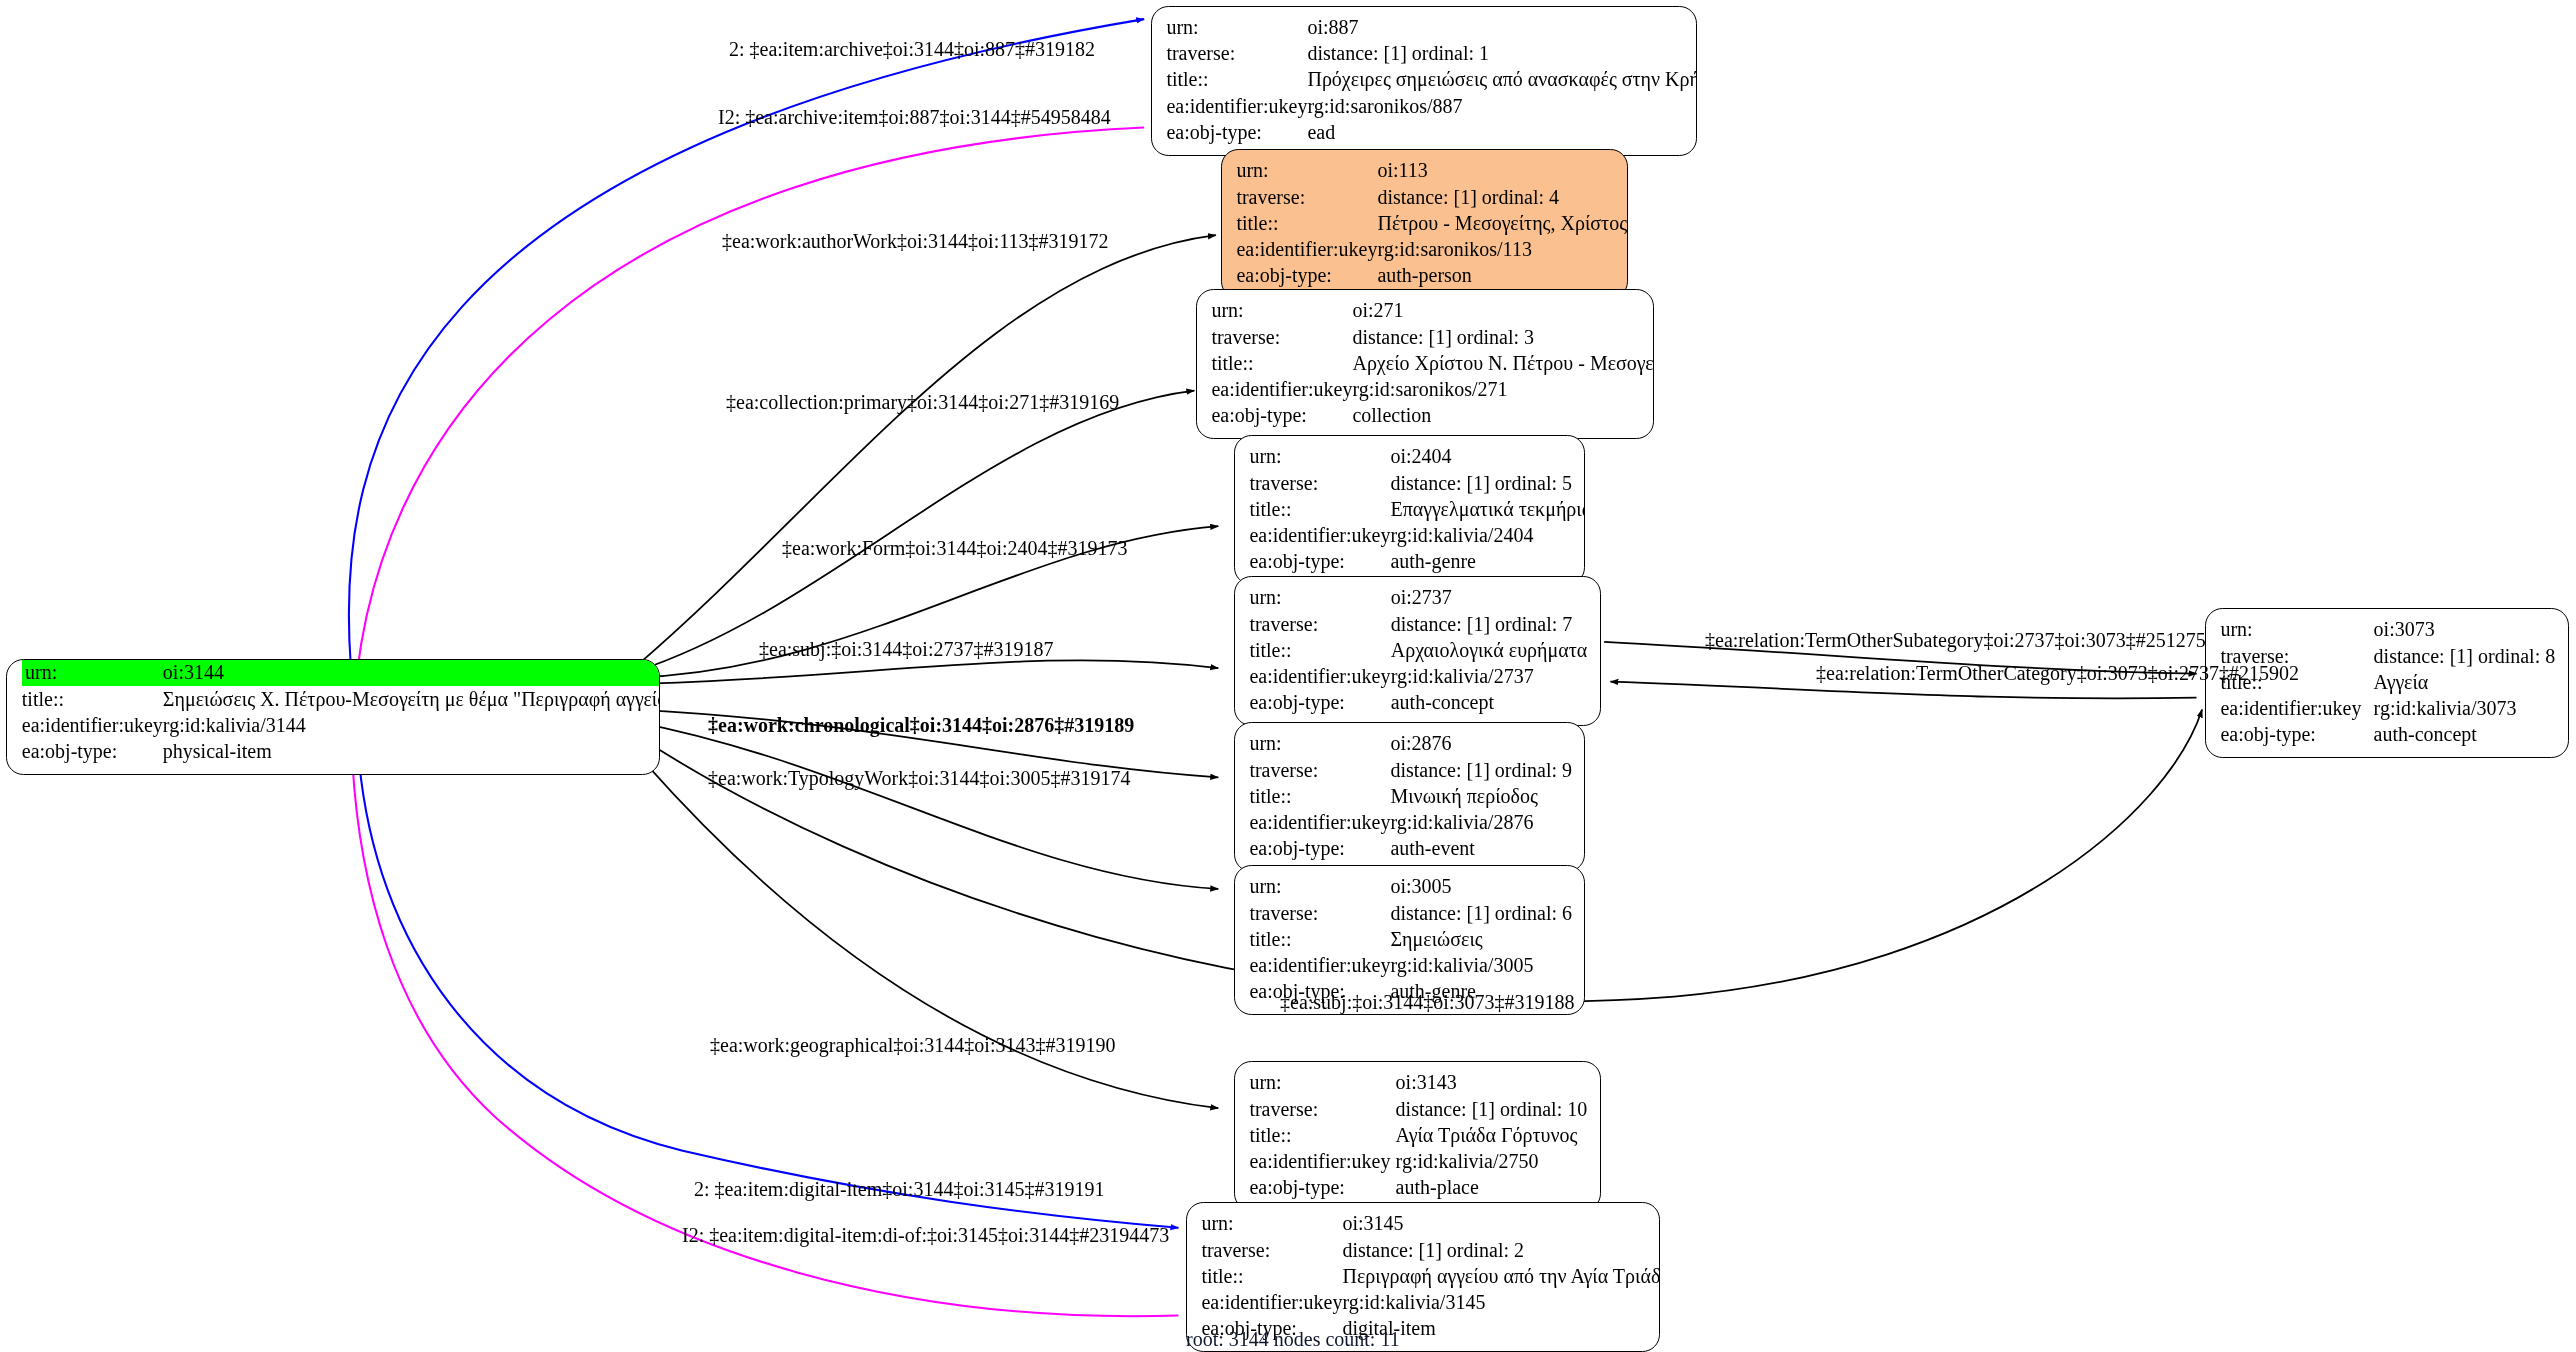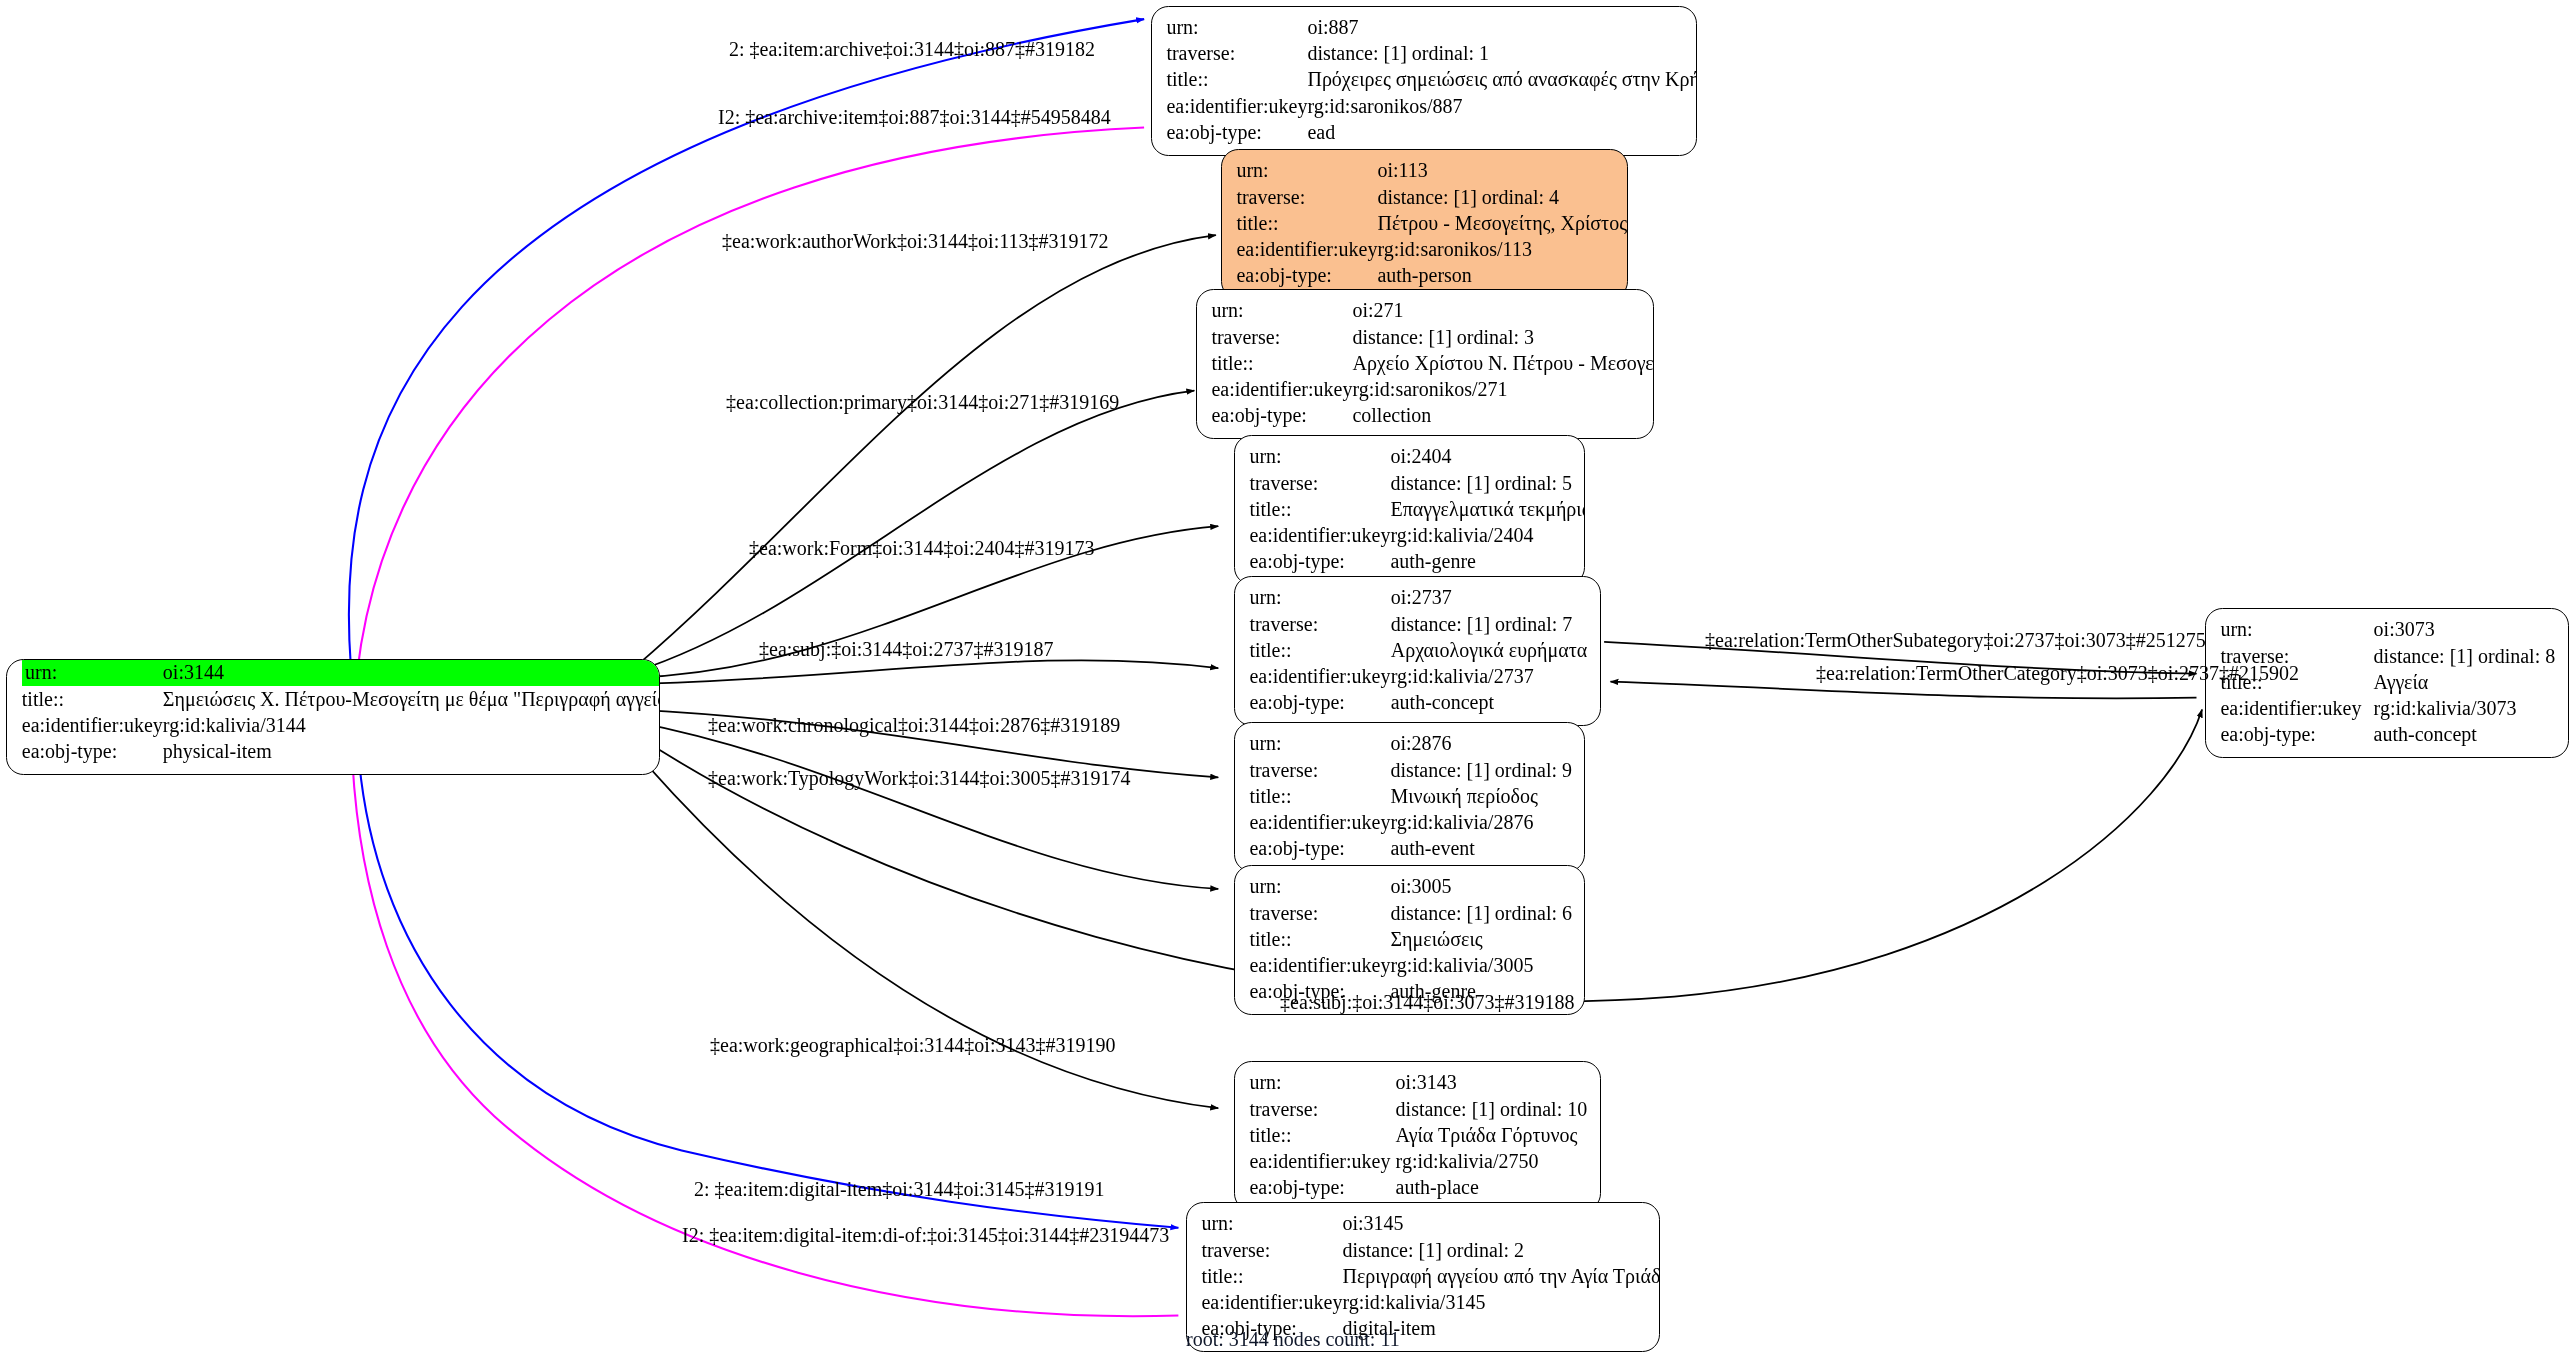"‡ea:work:Form‡oi:3144‡oi:2404‡#319173" div.edge-label { left: 749px -> 782px }
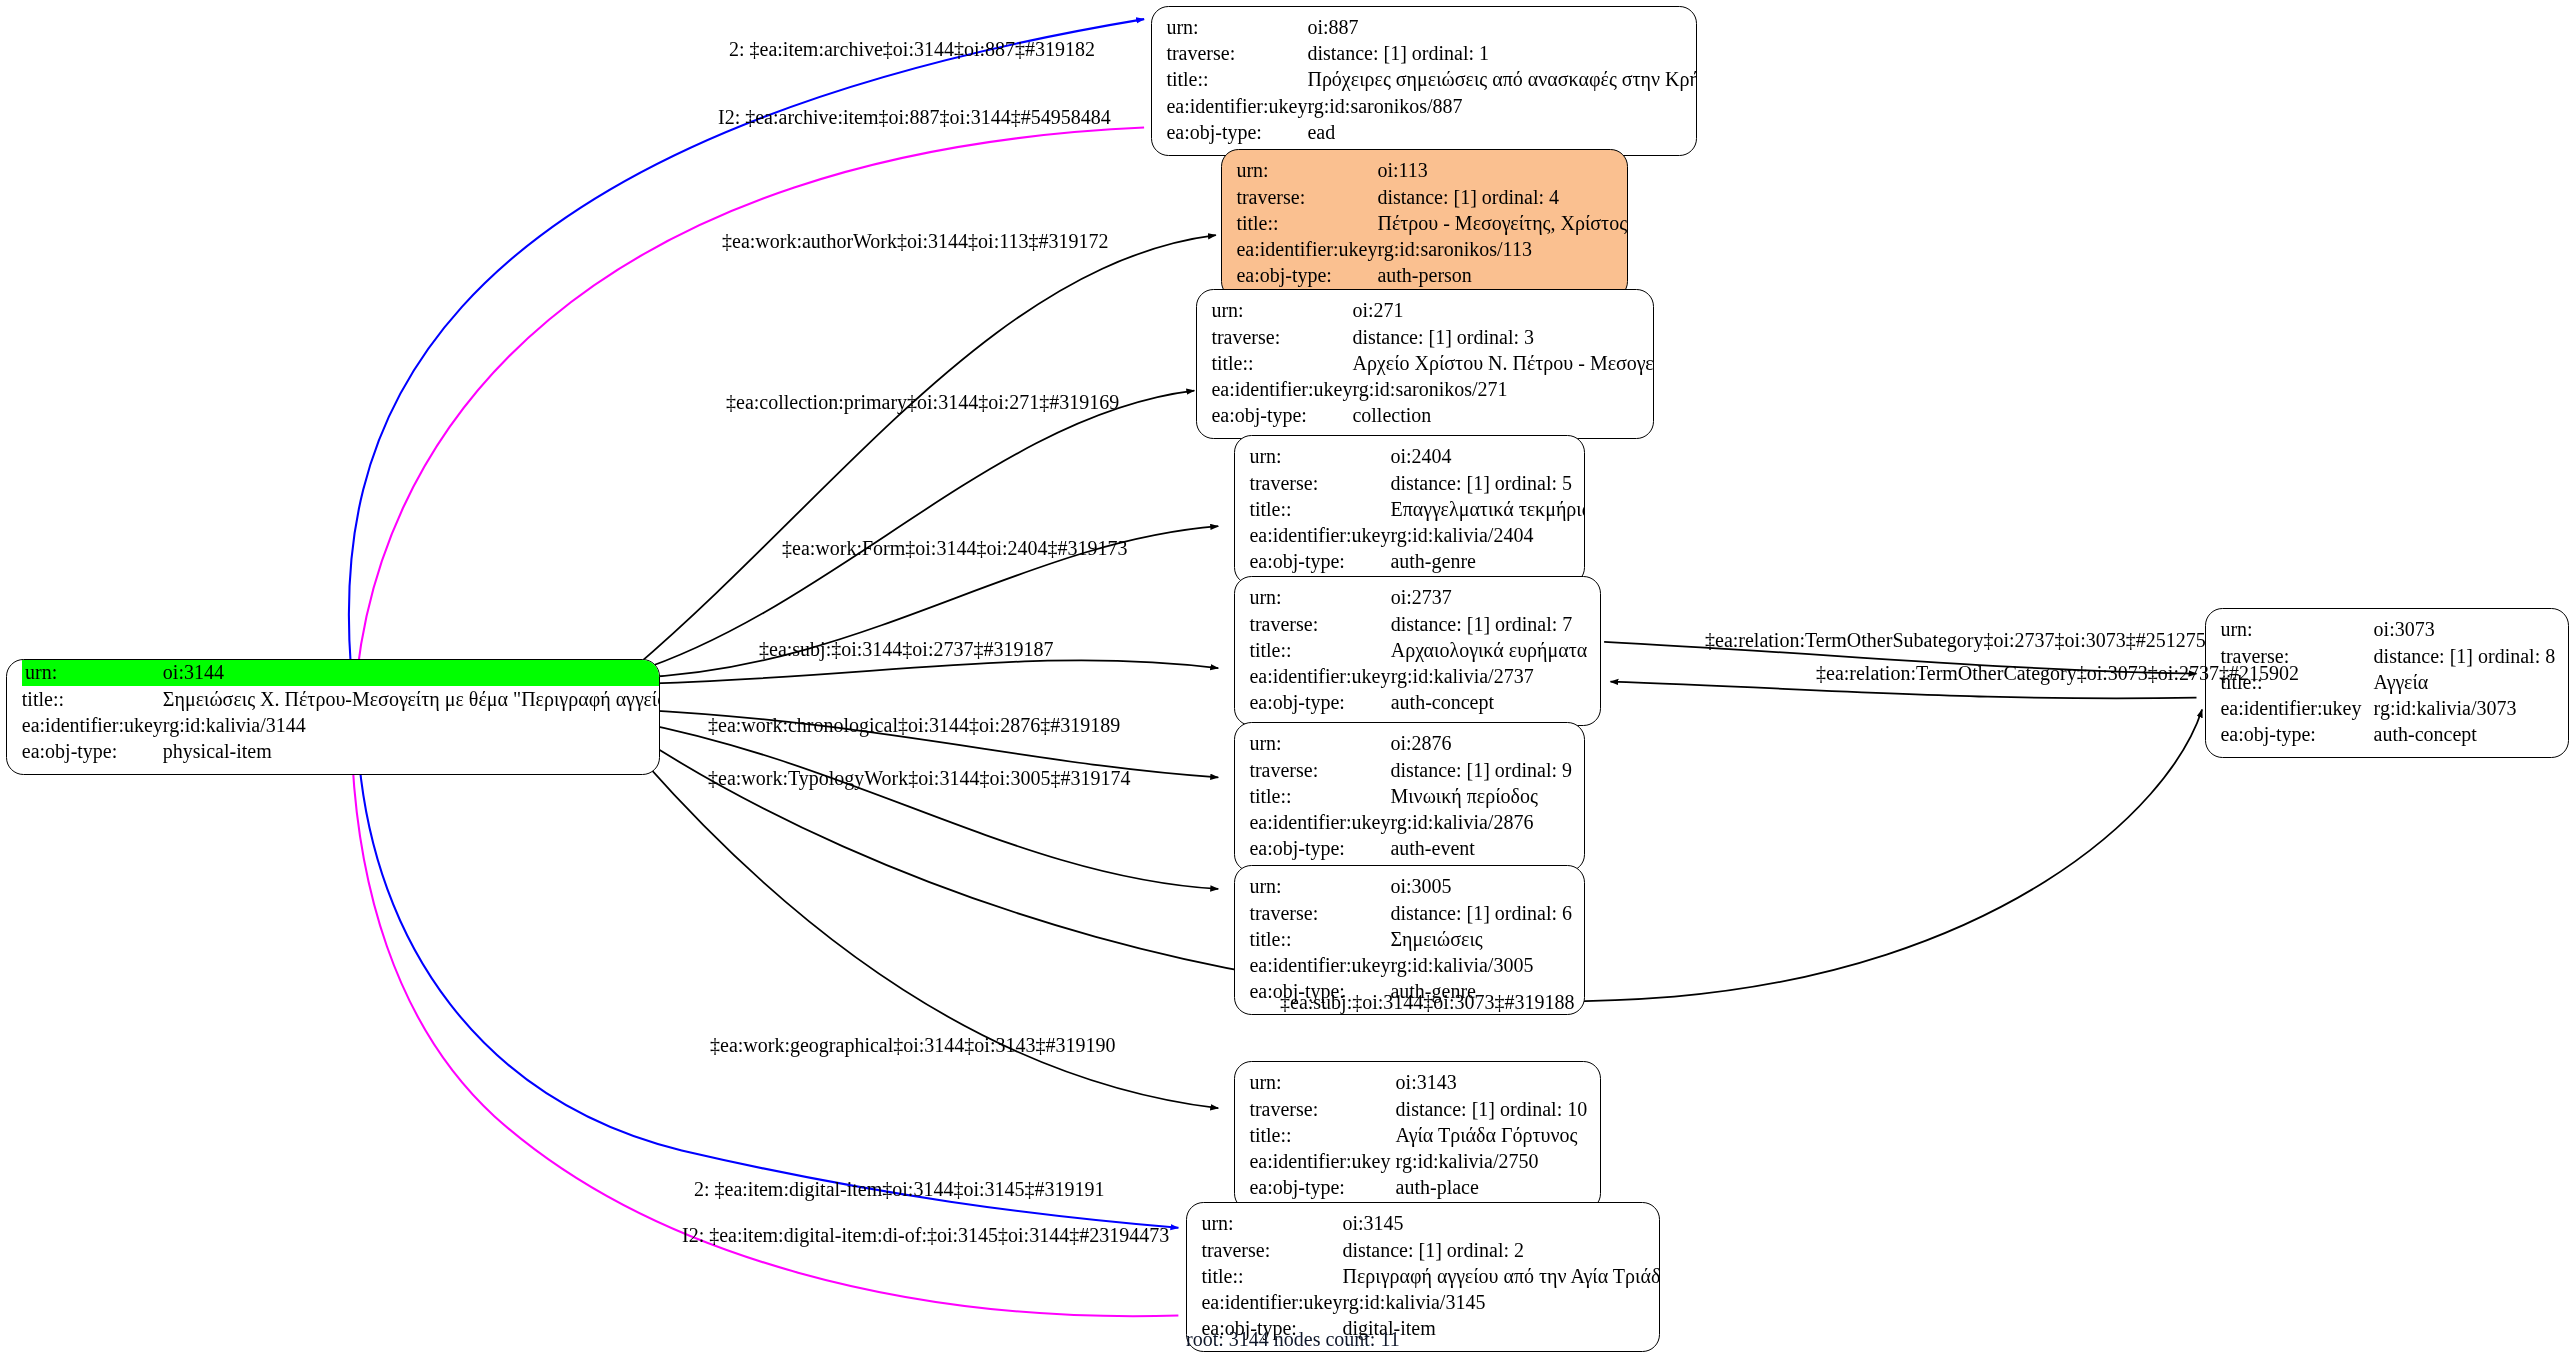"‡ea:work:chronological‡oi:3144‡oi:2876‡#" div.edge-label { font-weight: none -> bold }
